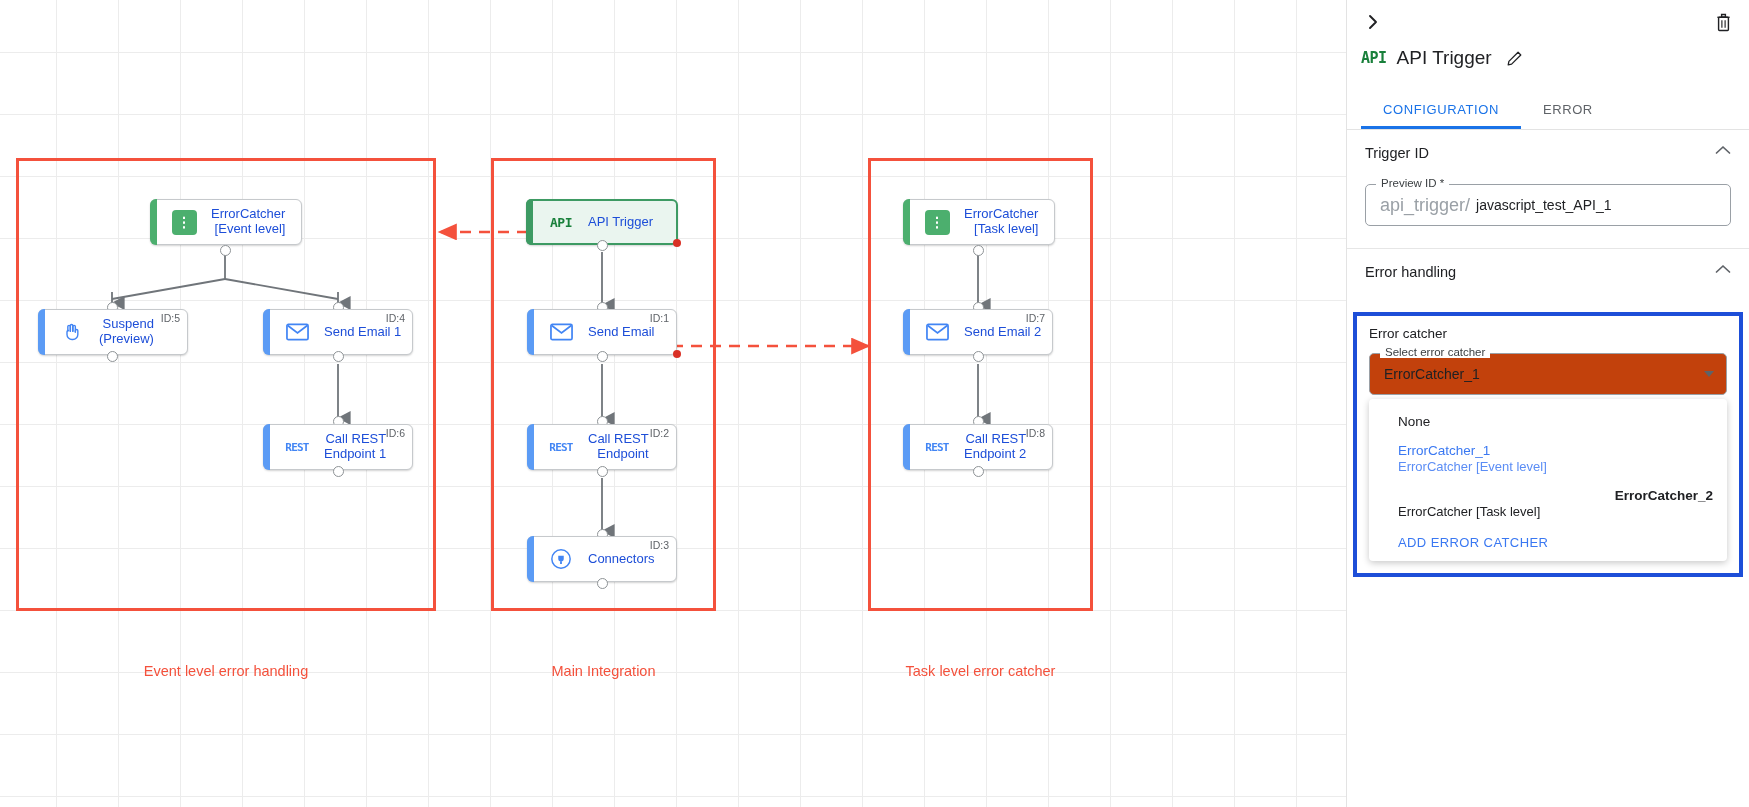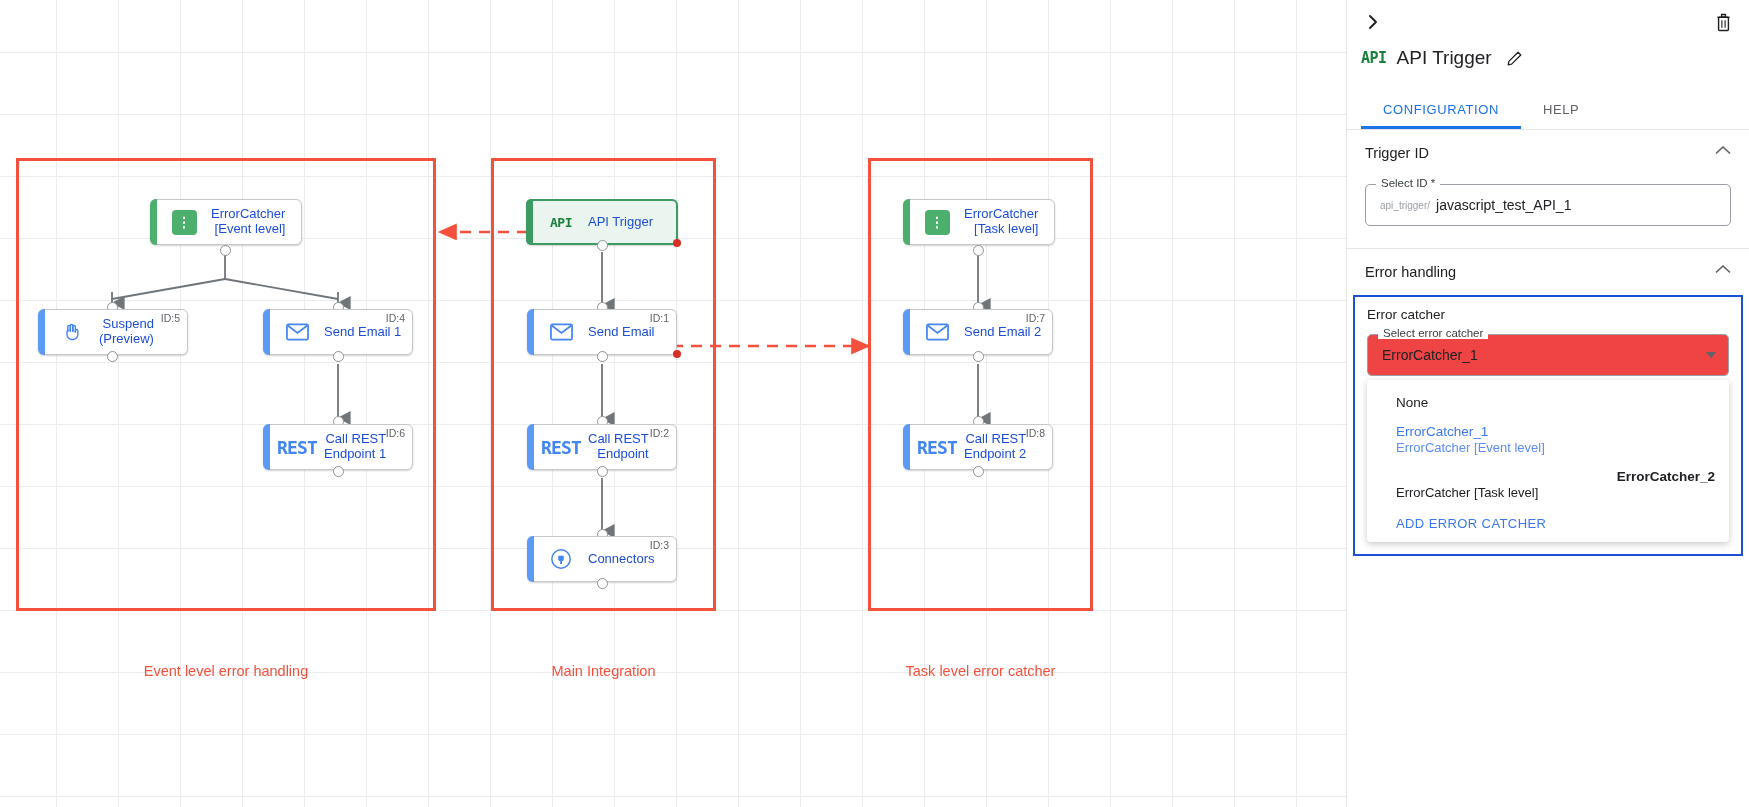"HELP" div.tab { text: HELP -> ERROR }
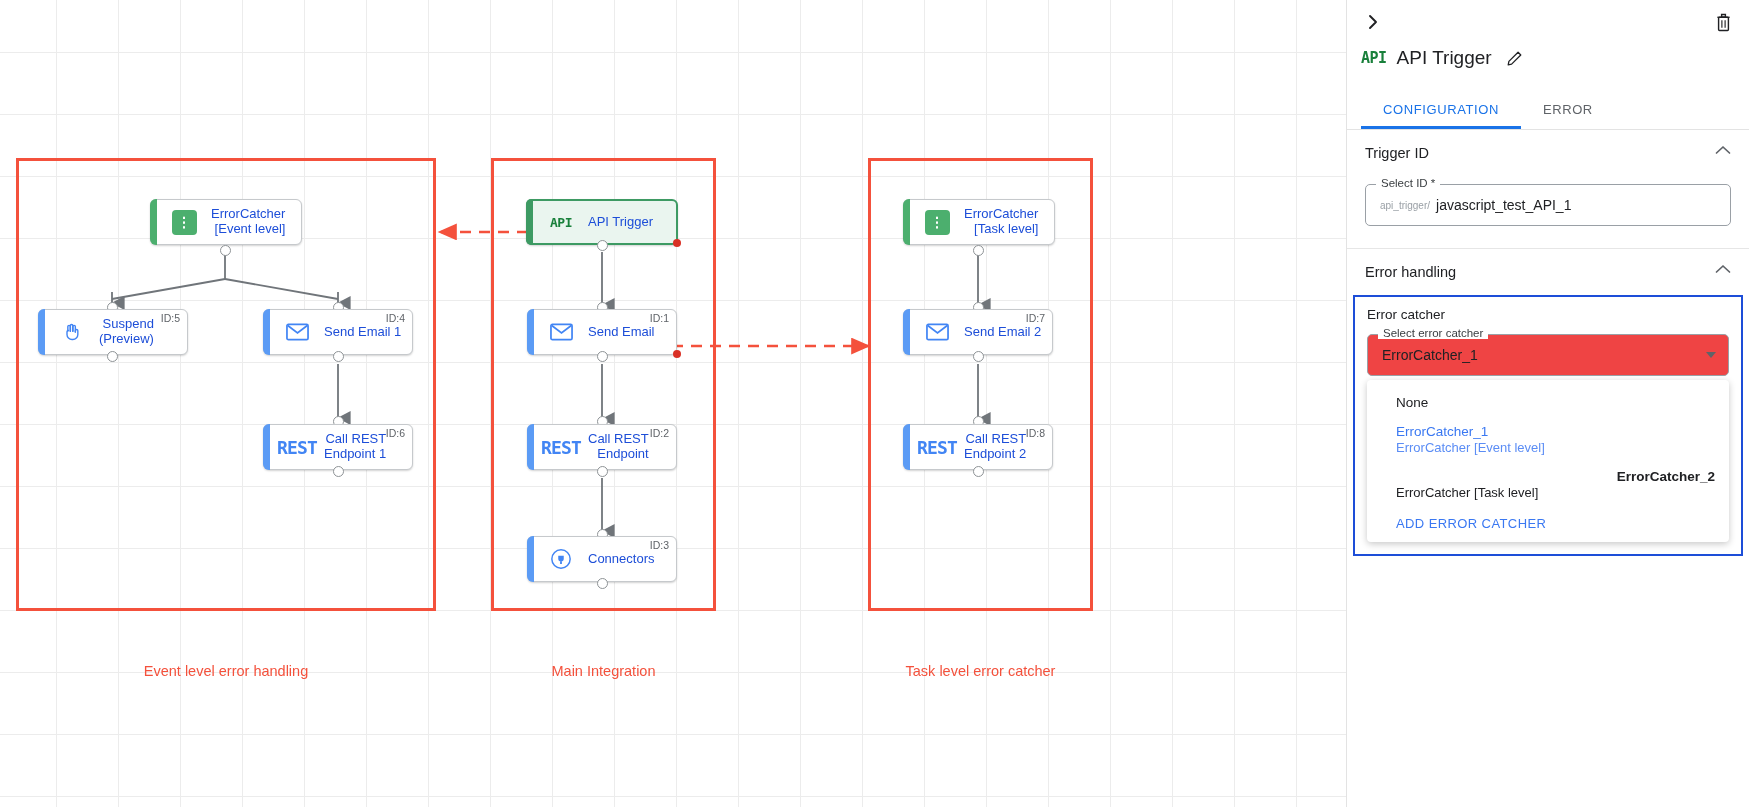"Select ID *" span.legend { text: Select -> Preview }
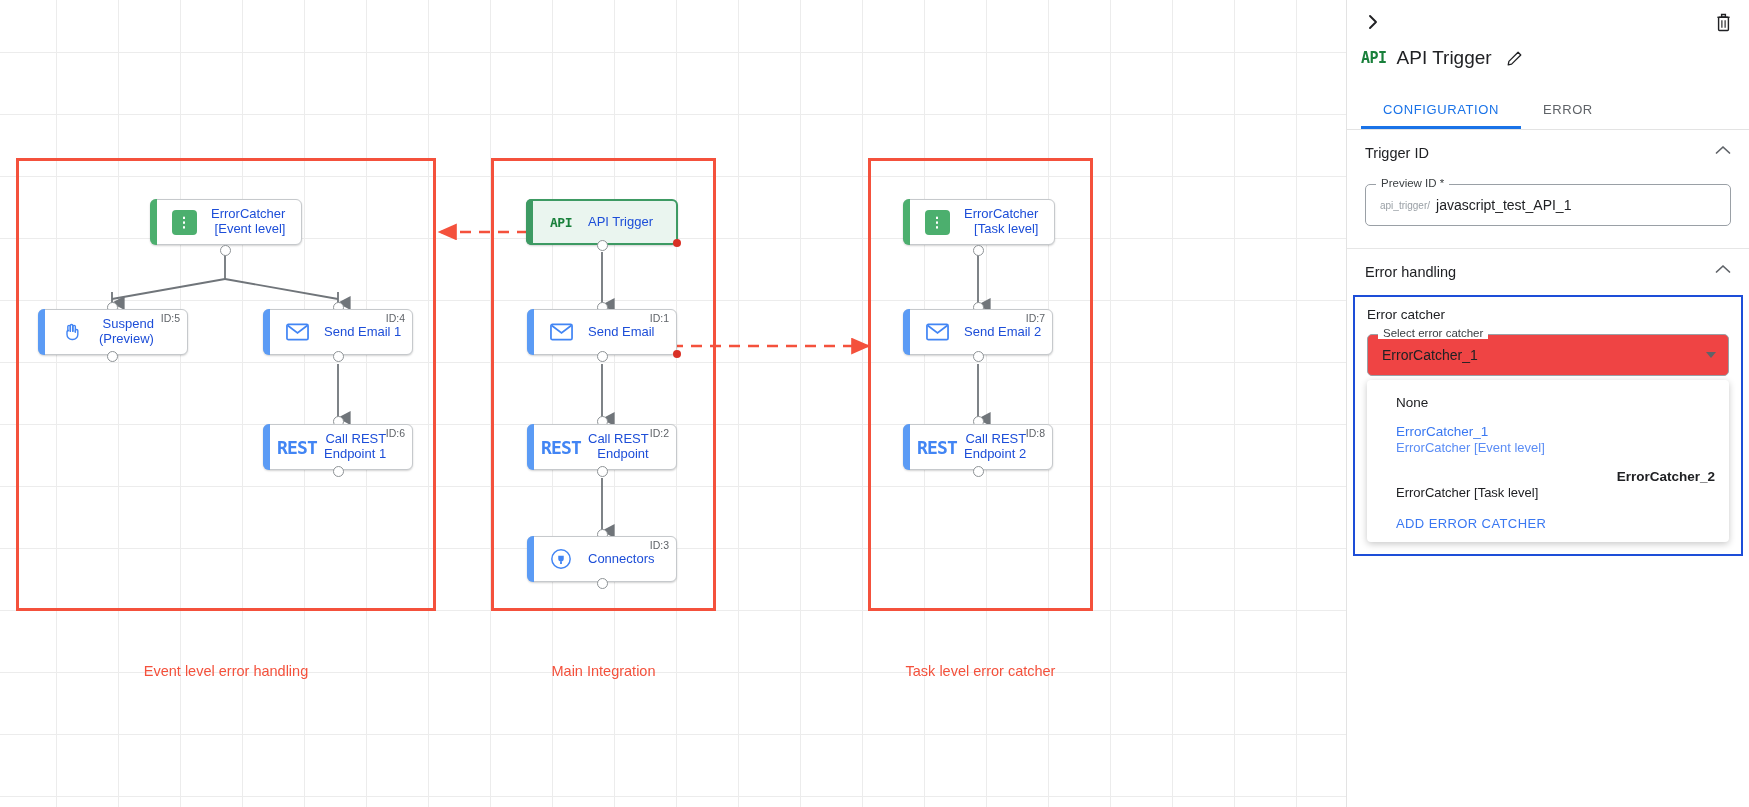"api_trigger/" .tf .prefix { font-size: 10px -> 18px }
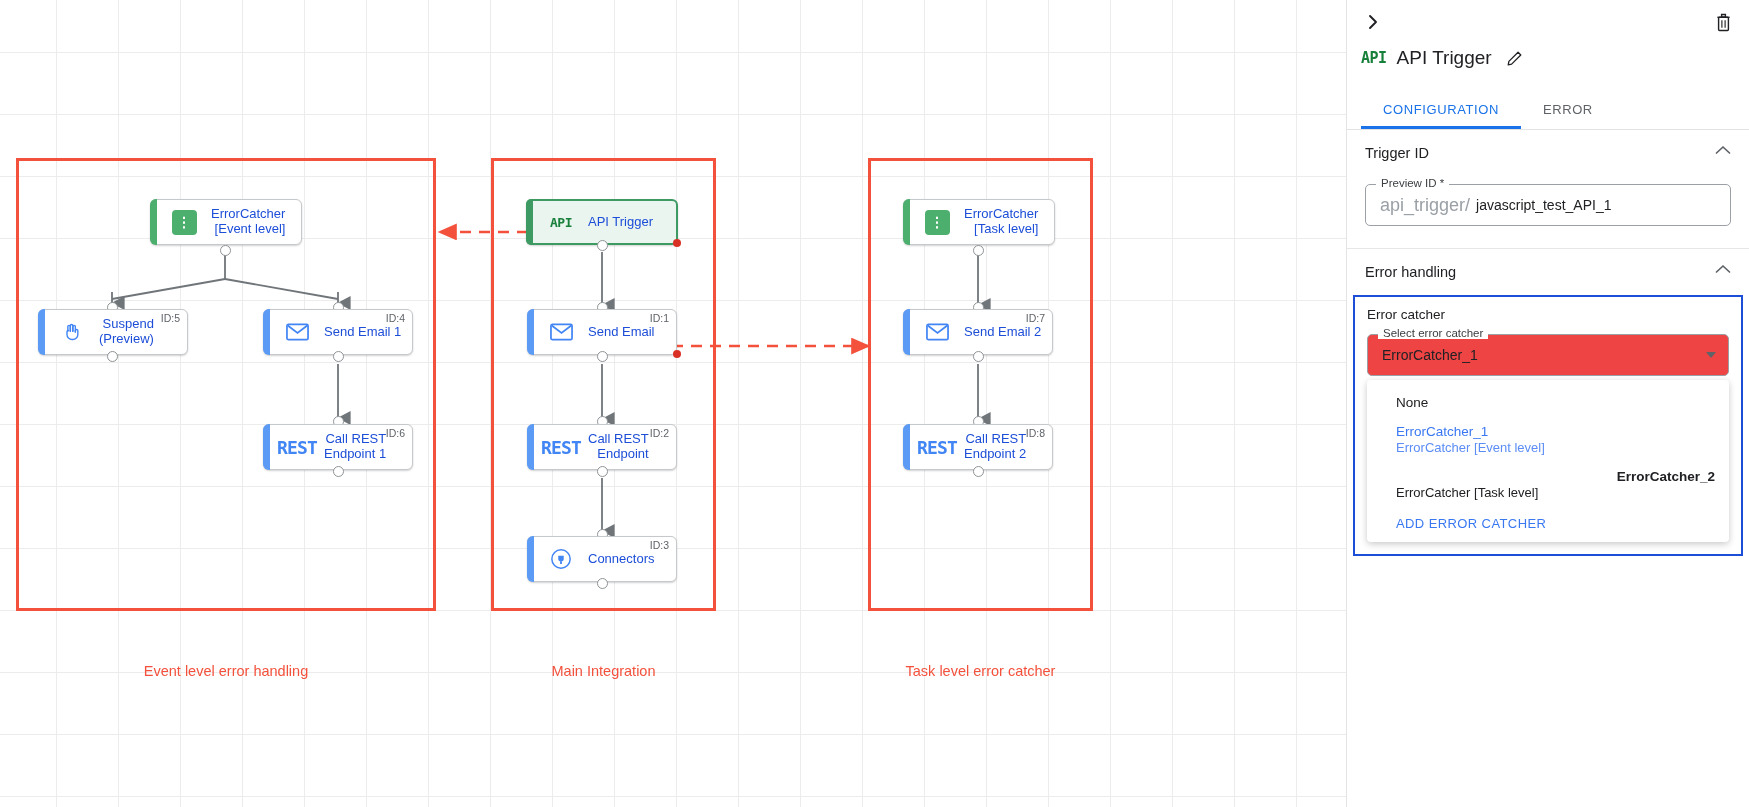"Error catcher" .err-wrap { border: 2px solid #1d4ed8 -> 4px solid #1d4ed8; margin: 0 -12px 10px -12px -> 17px -12px 10px -12px }
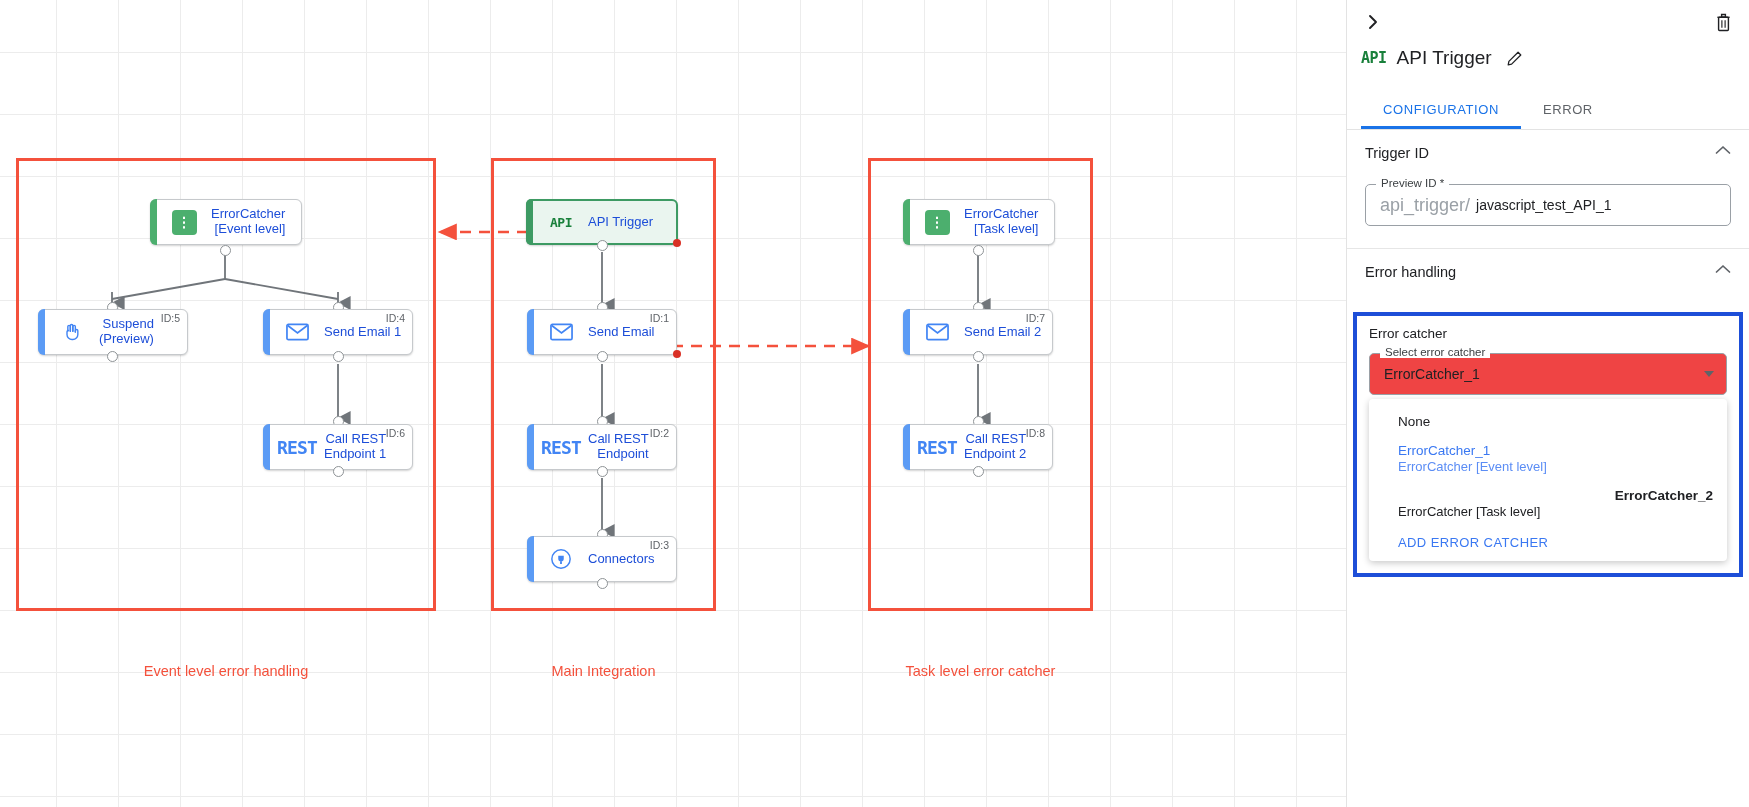"Select error catcher" .select-field { background: #ef4444 -> #c2410c }
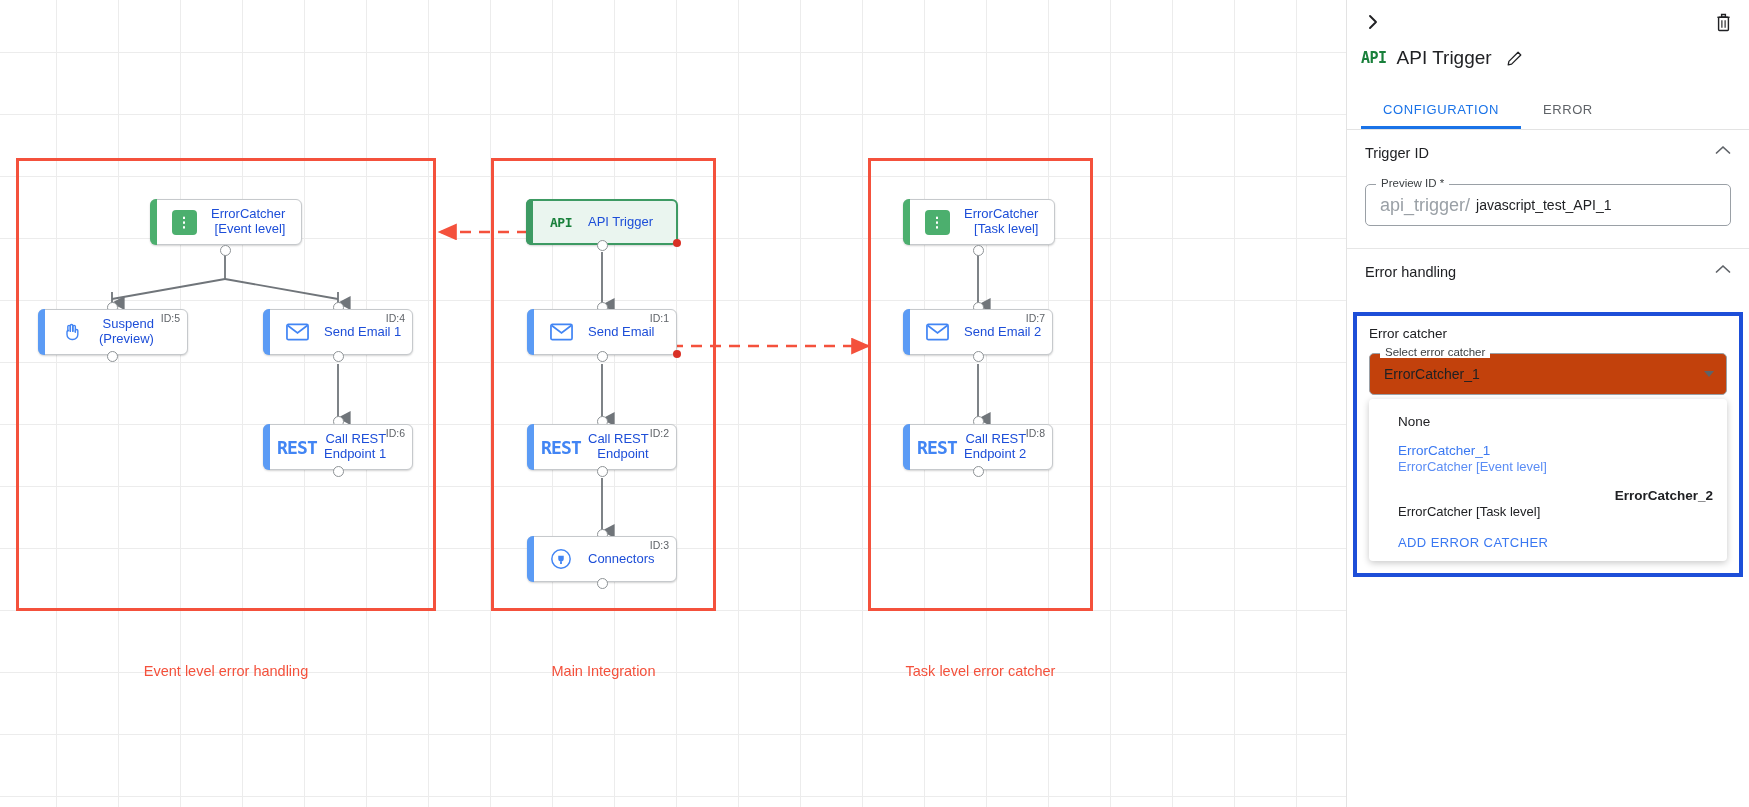"REST" .rest-badge { font-size: 18px -> 11px }
